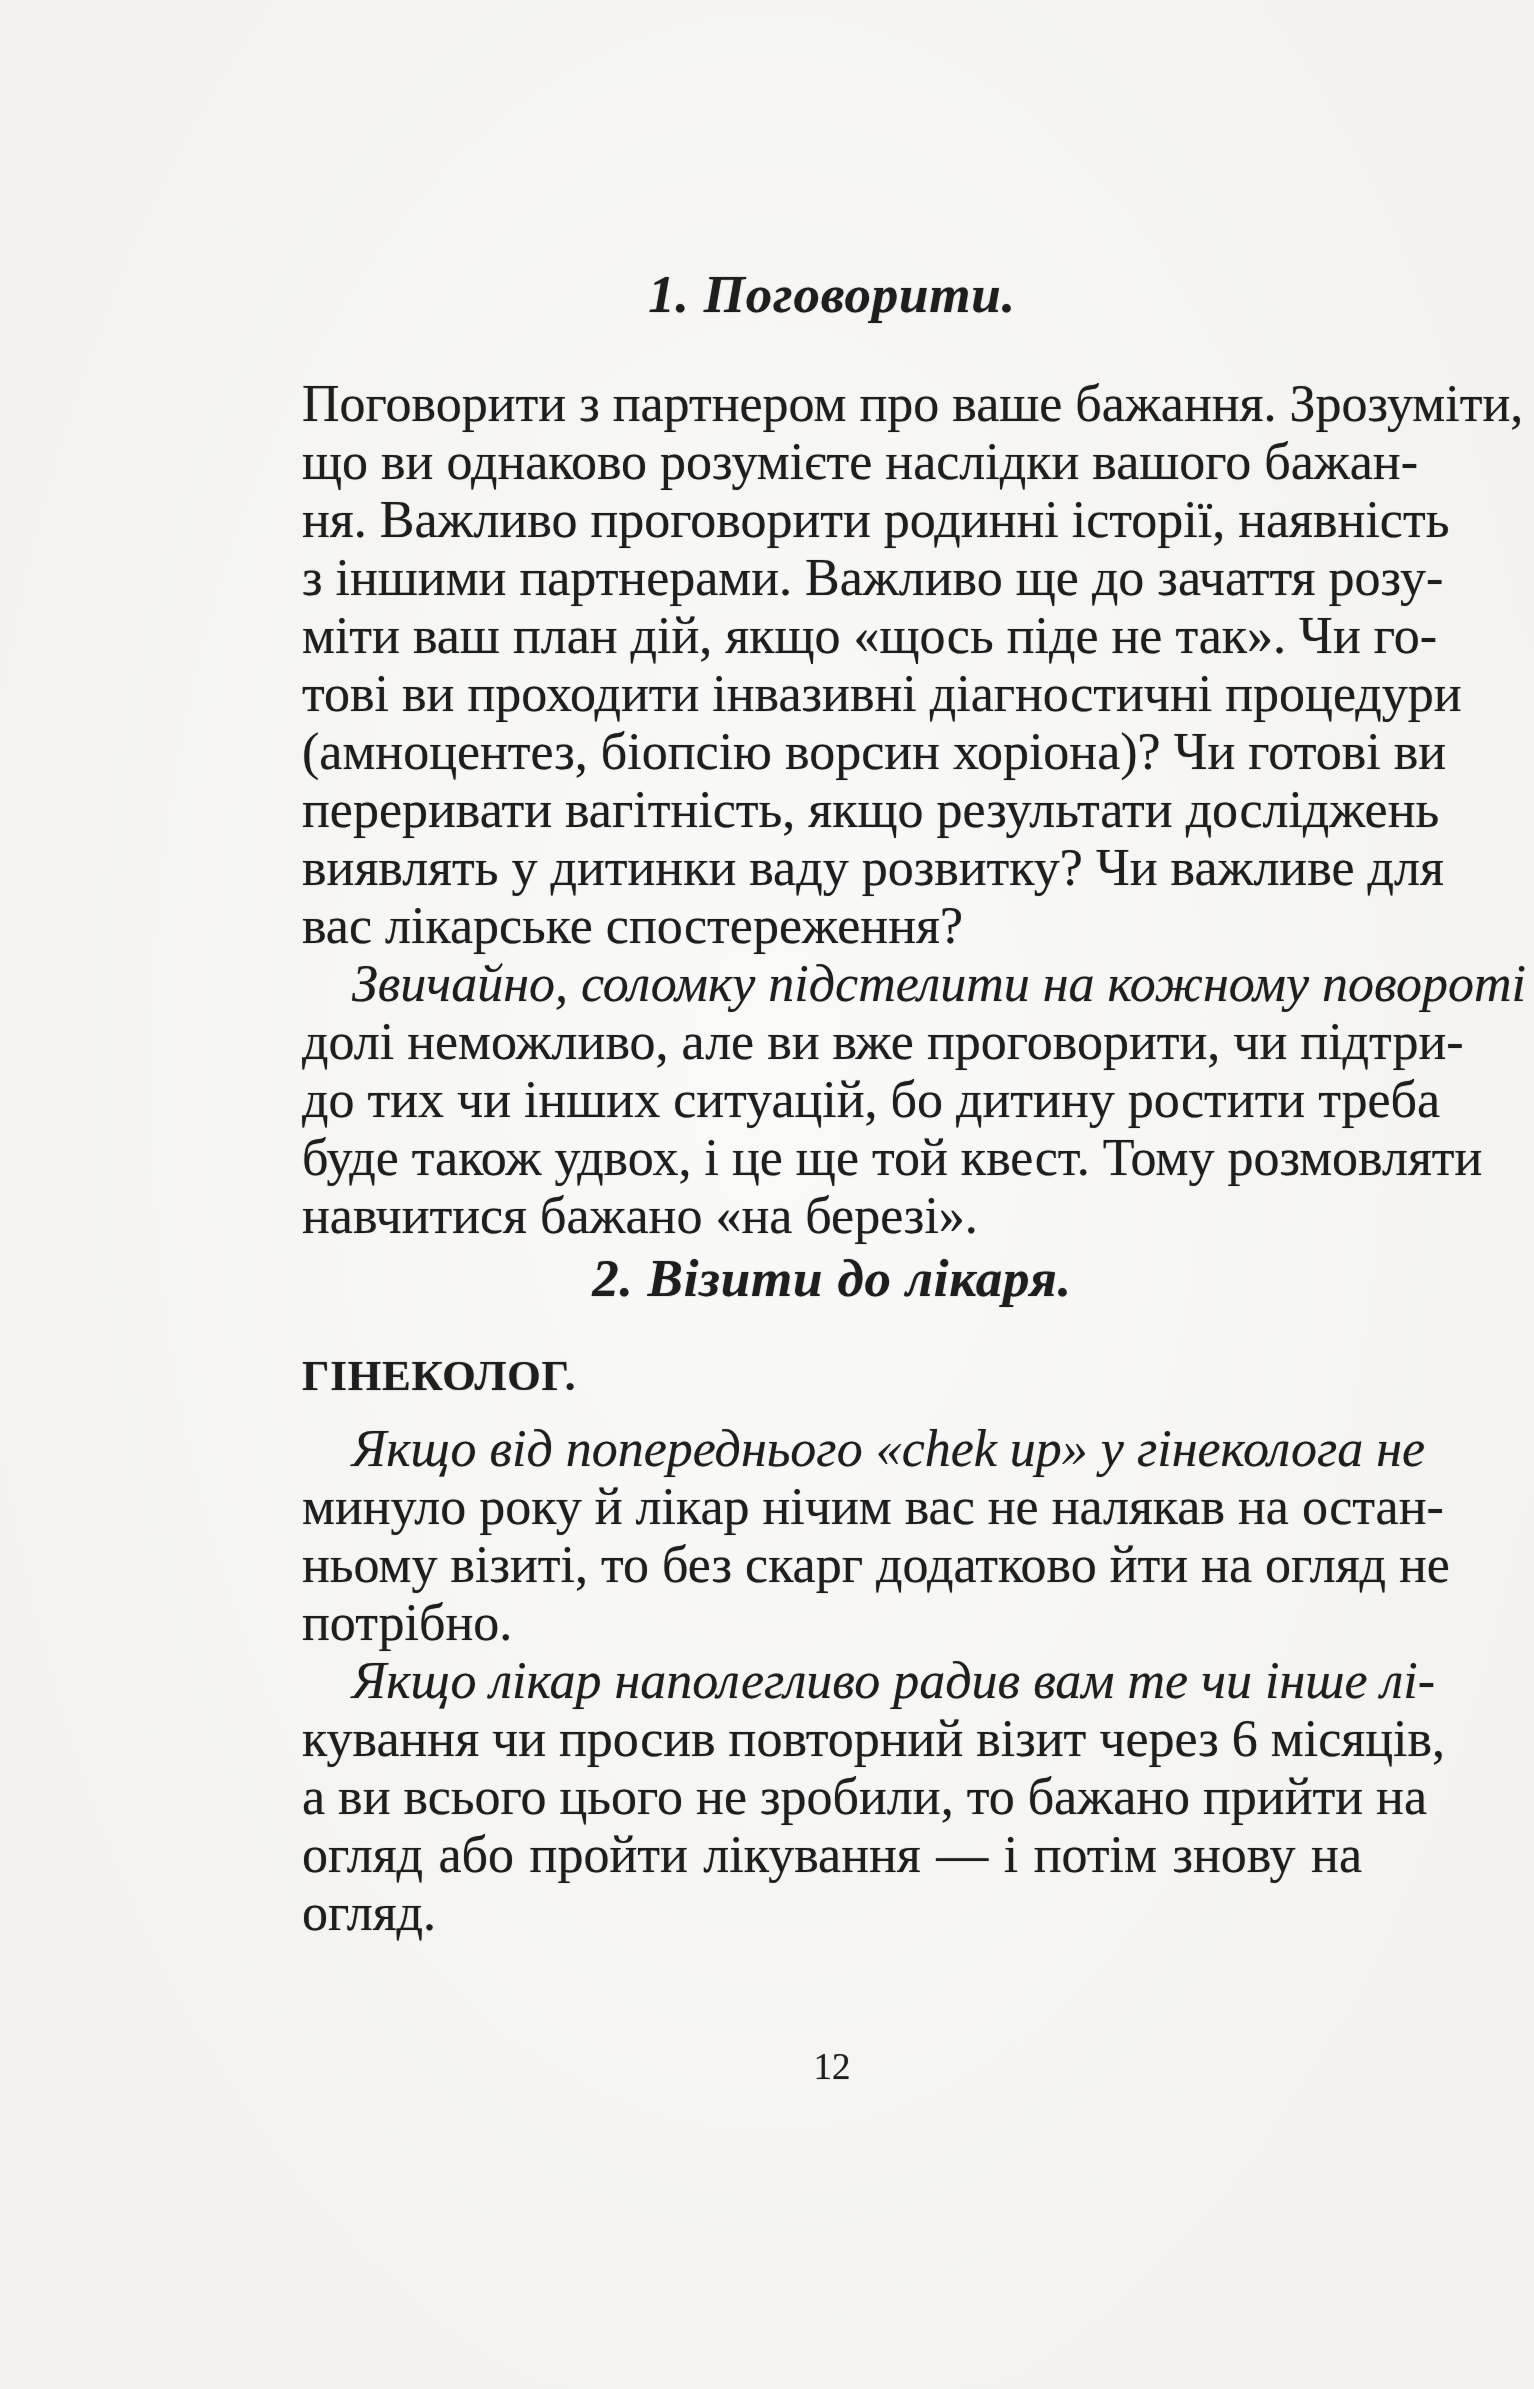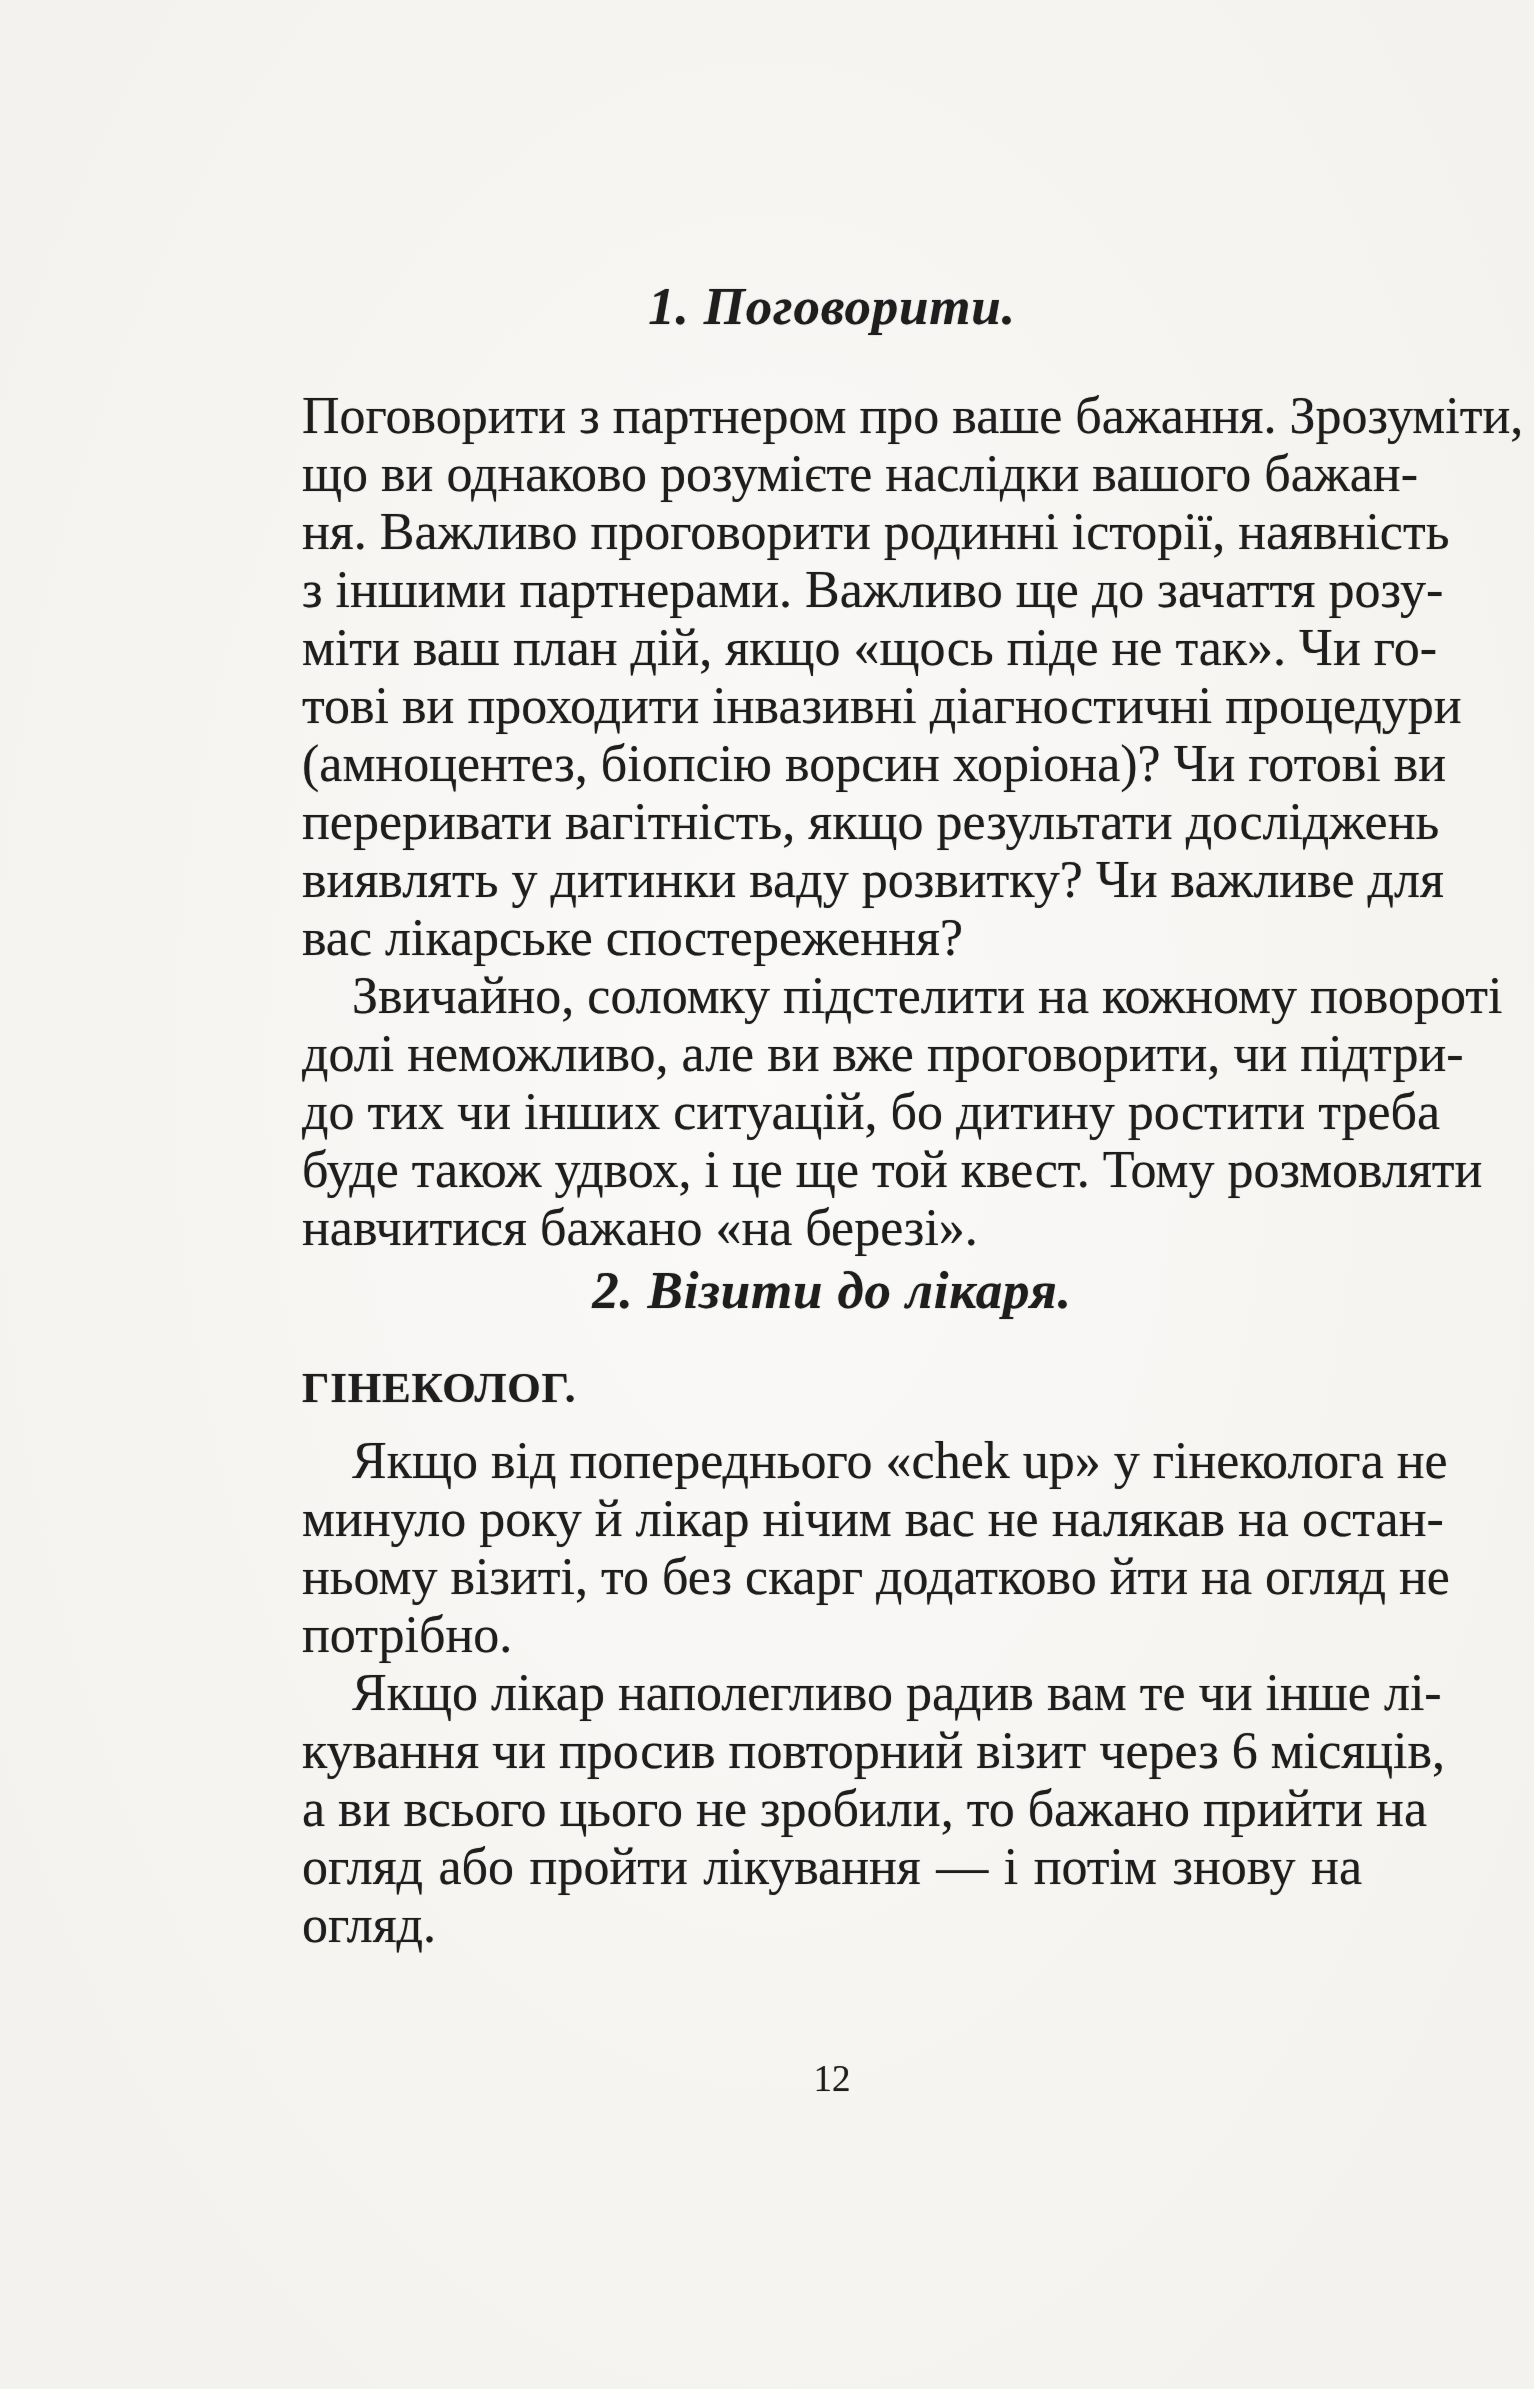"1. Поговорити." .col { top: 16px -> 4px }
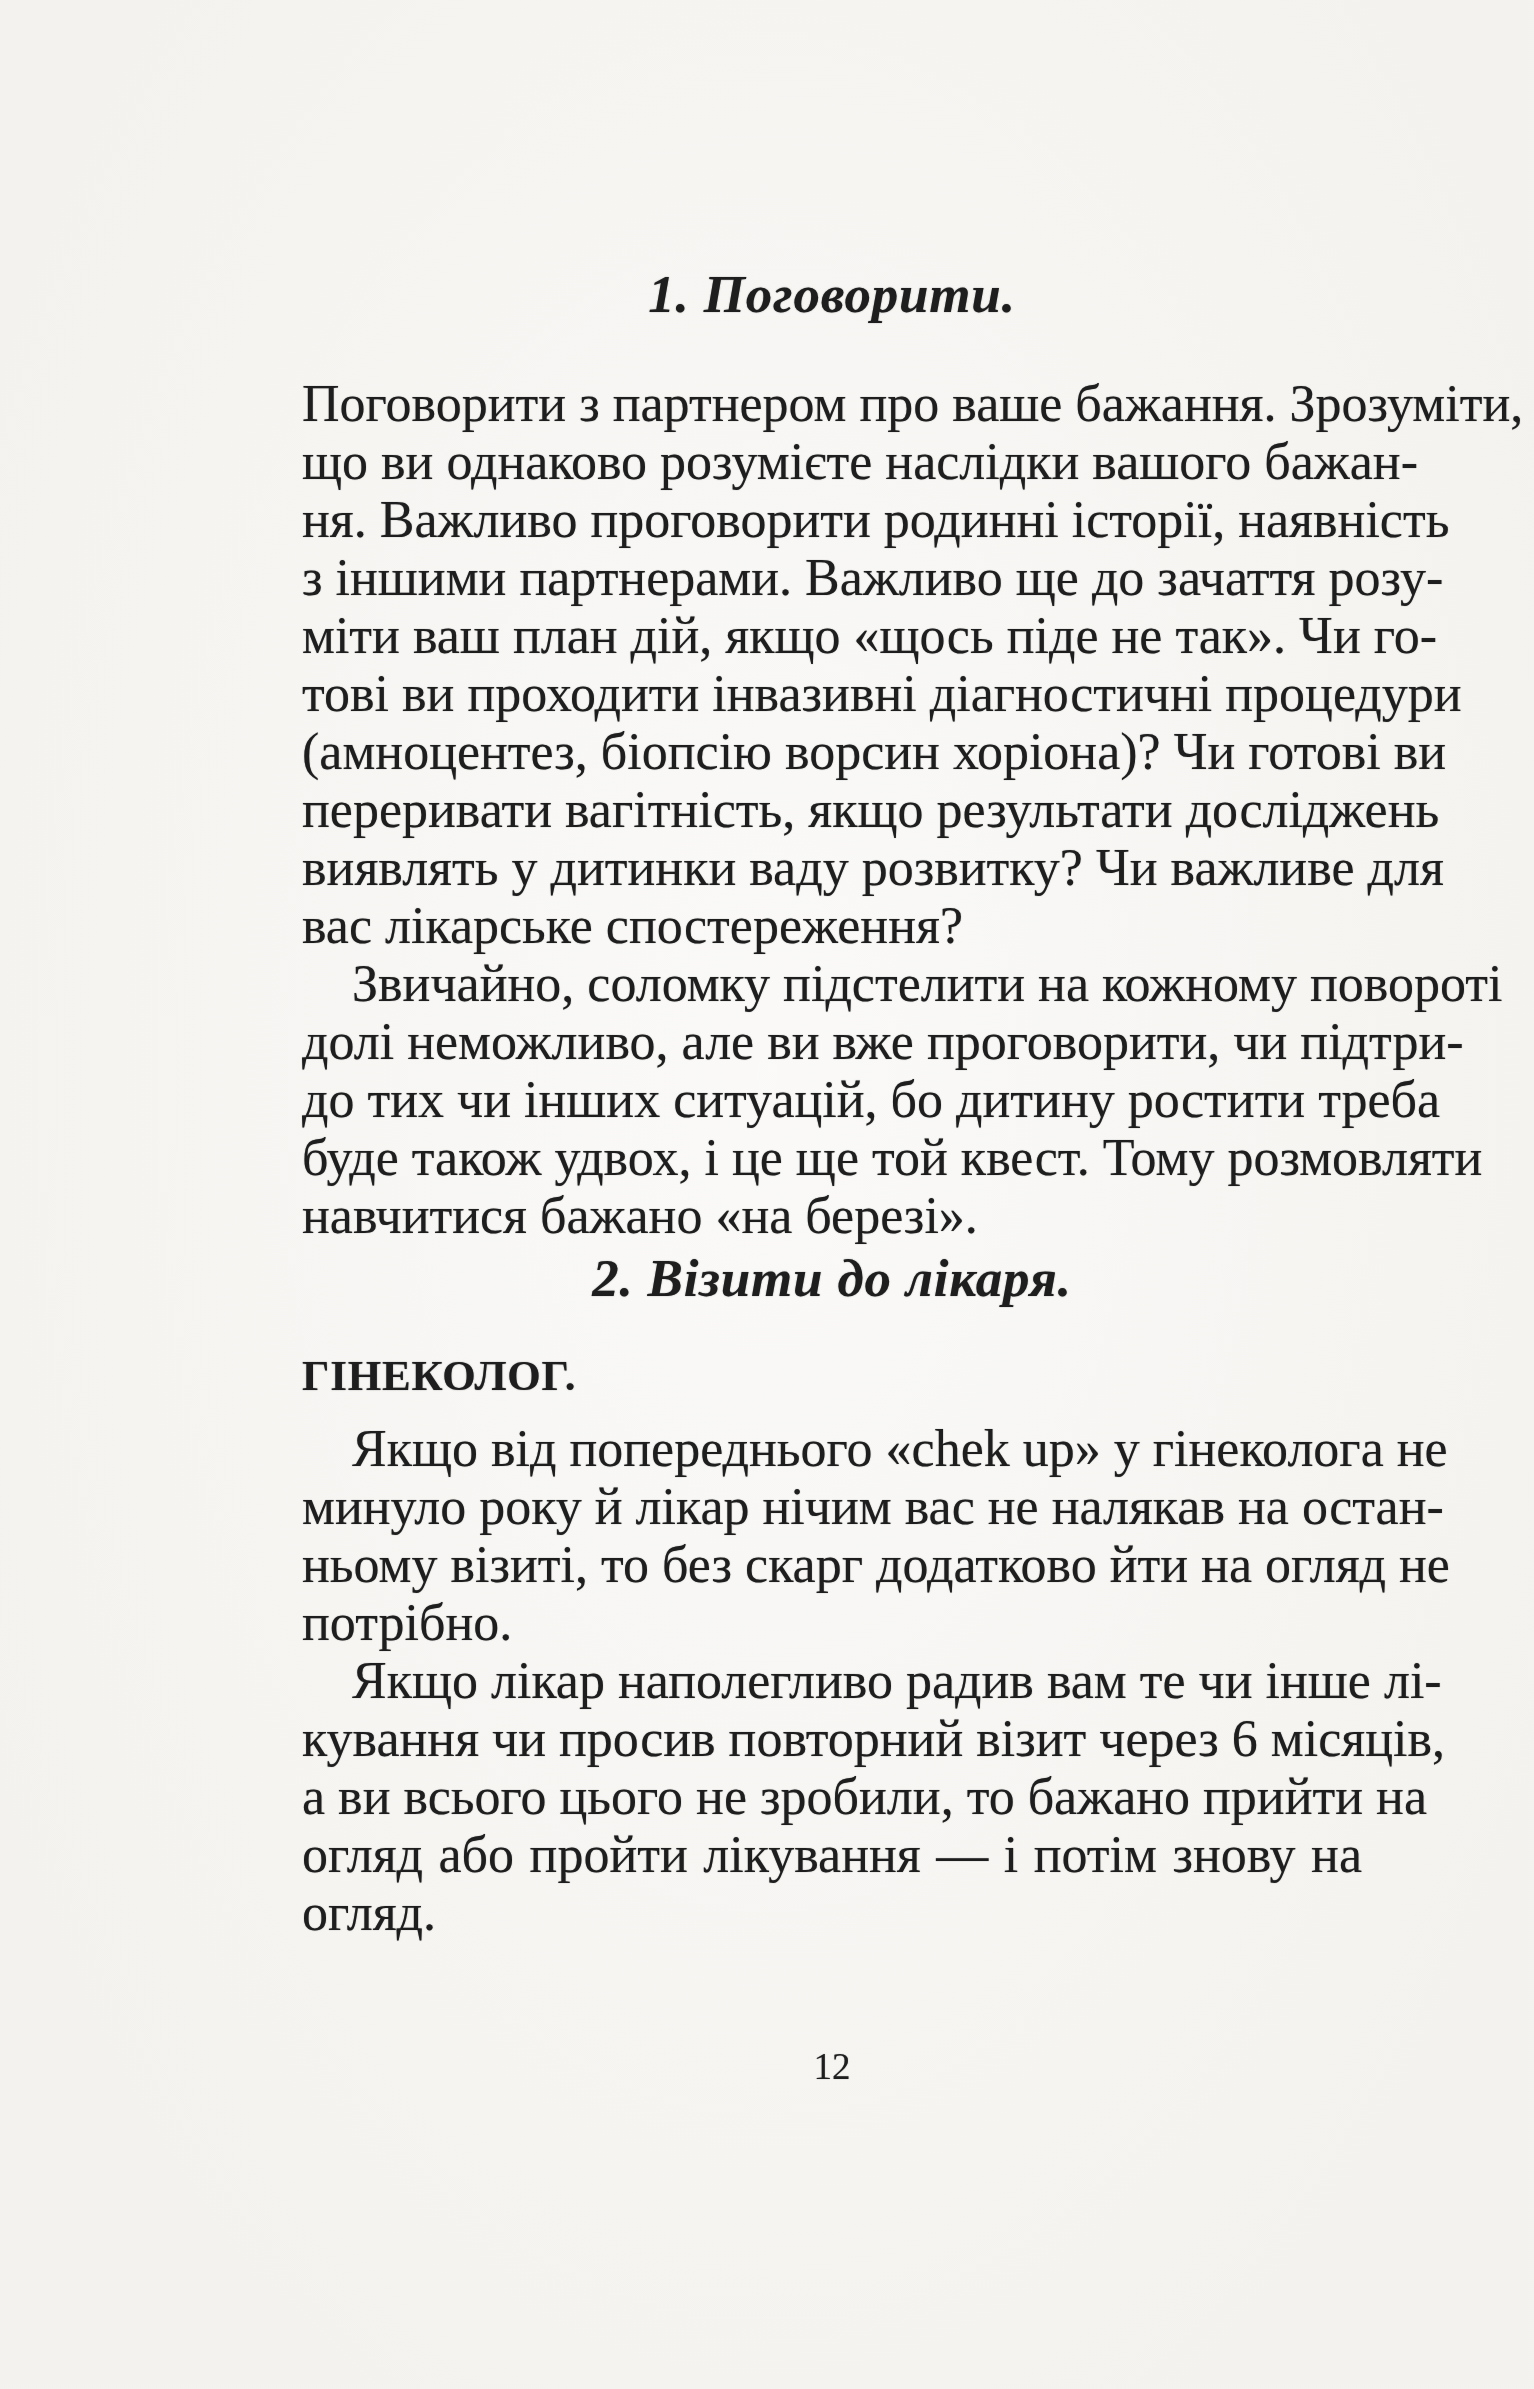"Звичайно, соломку підстелити на кожному" .line.indent { font-style: none -> italic }
